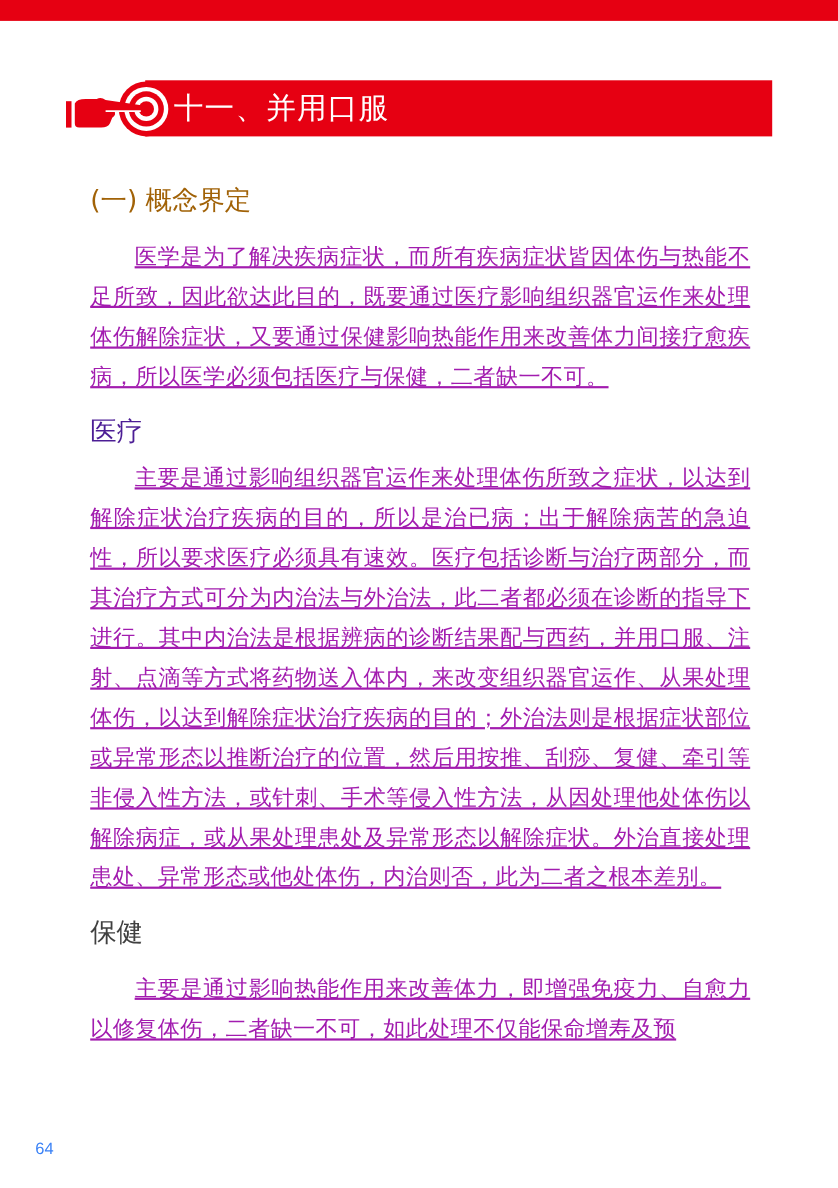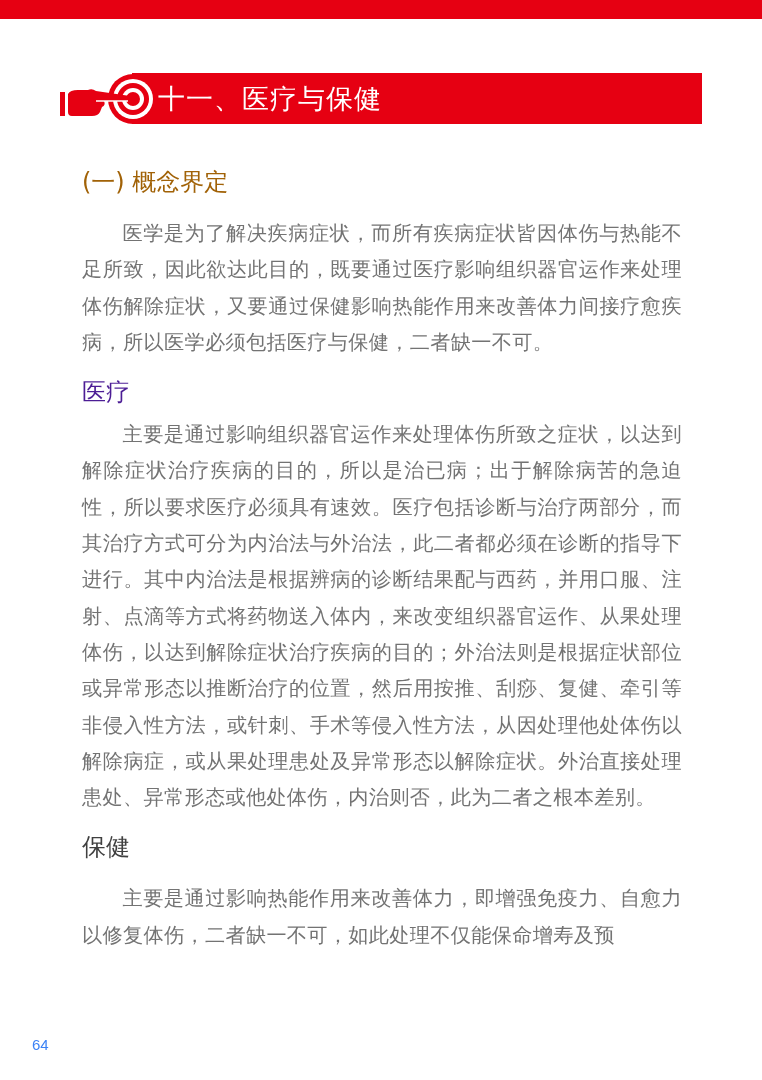"十一、医疗与保健" div.chapter-title { text: 医疗与保健 -> 并用口服 }
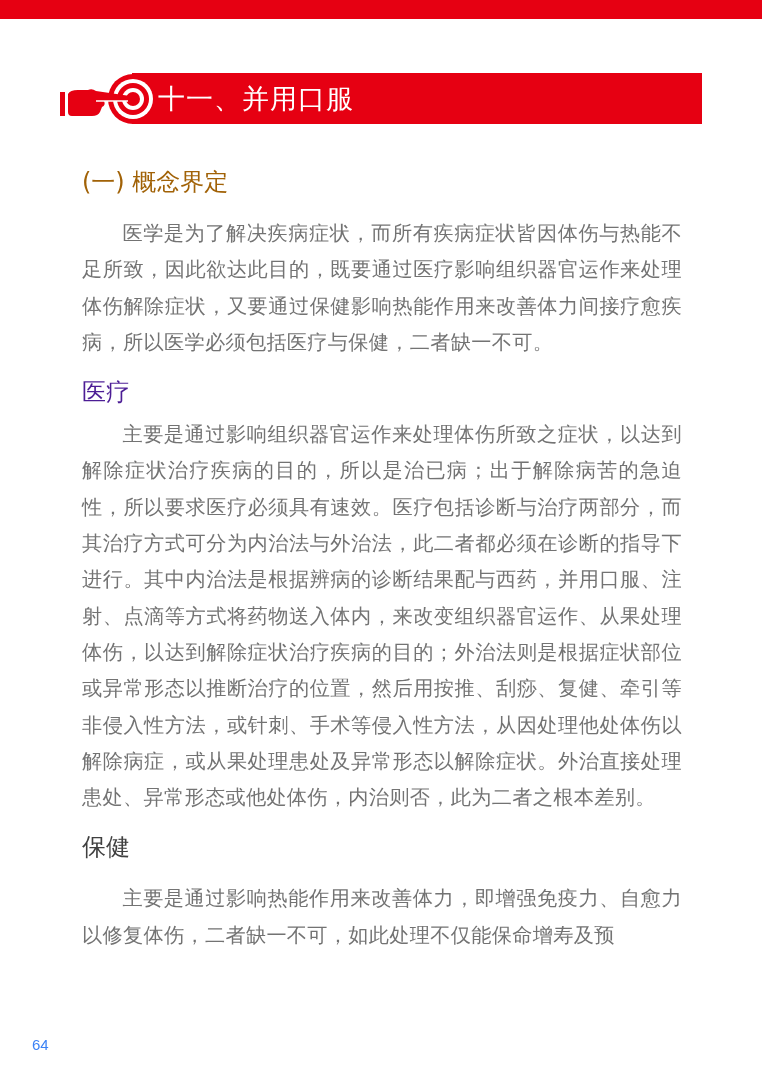"医学是为了解决疾病症状，而所有疾病症状皆因体伤与热能不足所致，因此欲达此目的，既" .paragraph { color: #737373 -> #a21caf; text-decoration: none -> underline }
